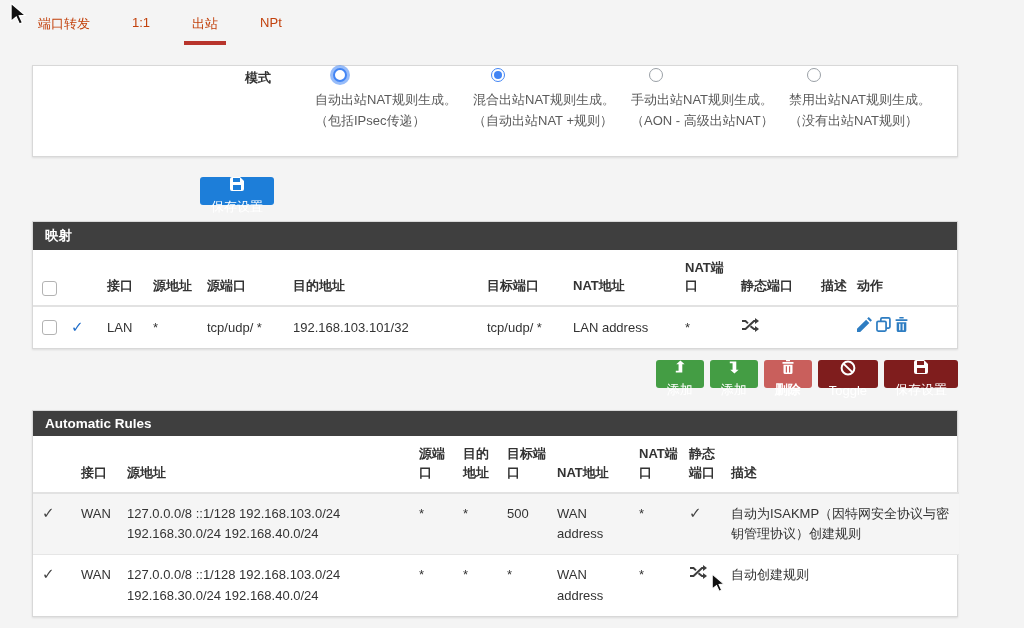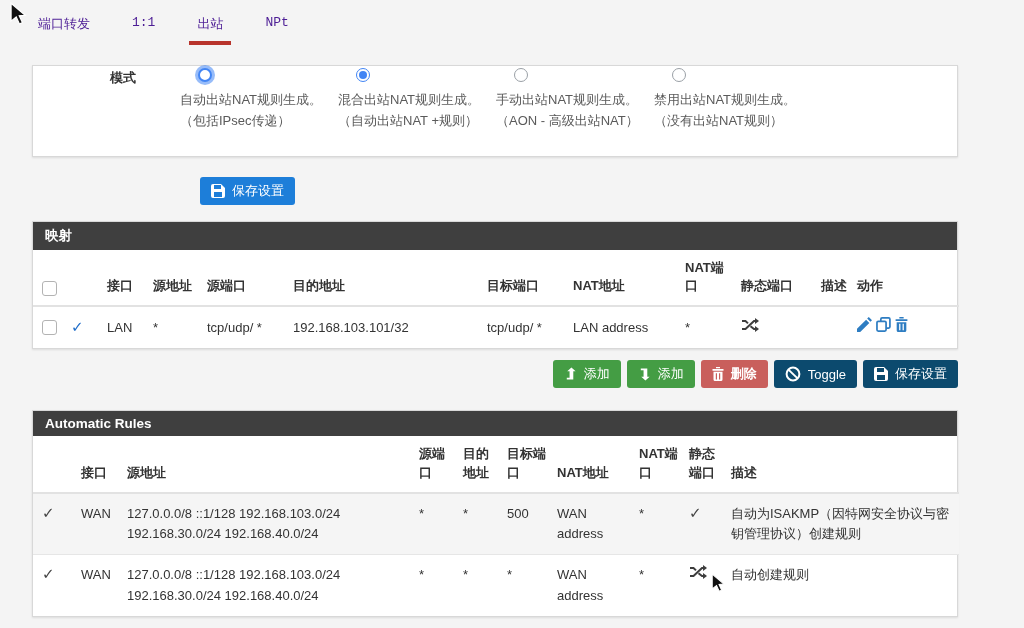"端口转发" .tab { color: #4c1d95 -> #c2410c; font-family: Liberation Mono, monospace -> none }
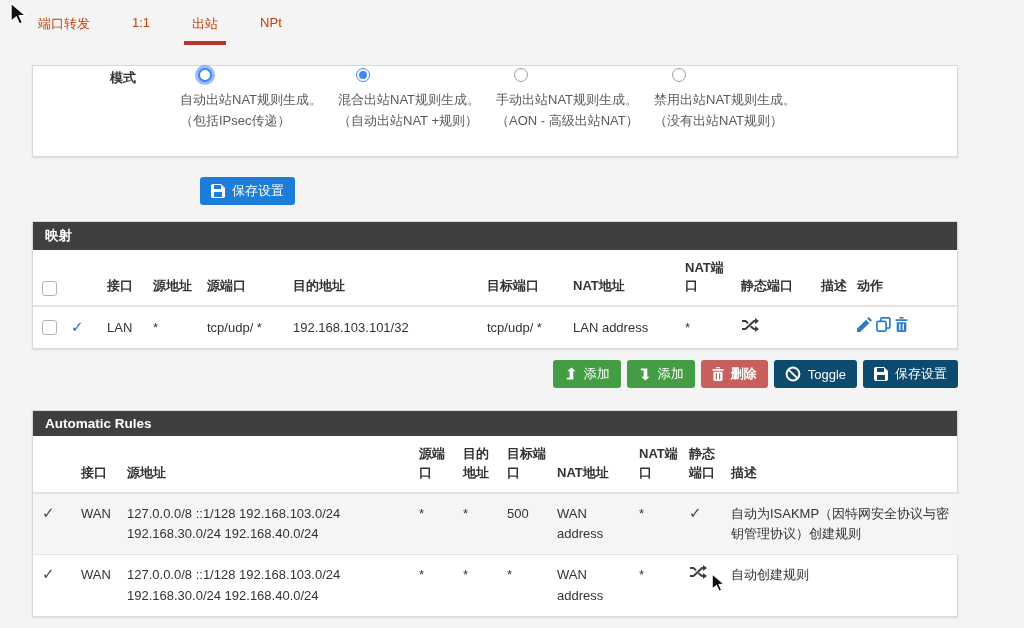"模式" .mode-body { justify-content: none -> flex-end }
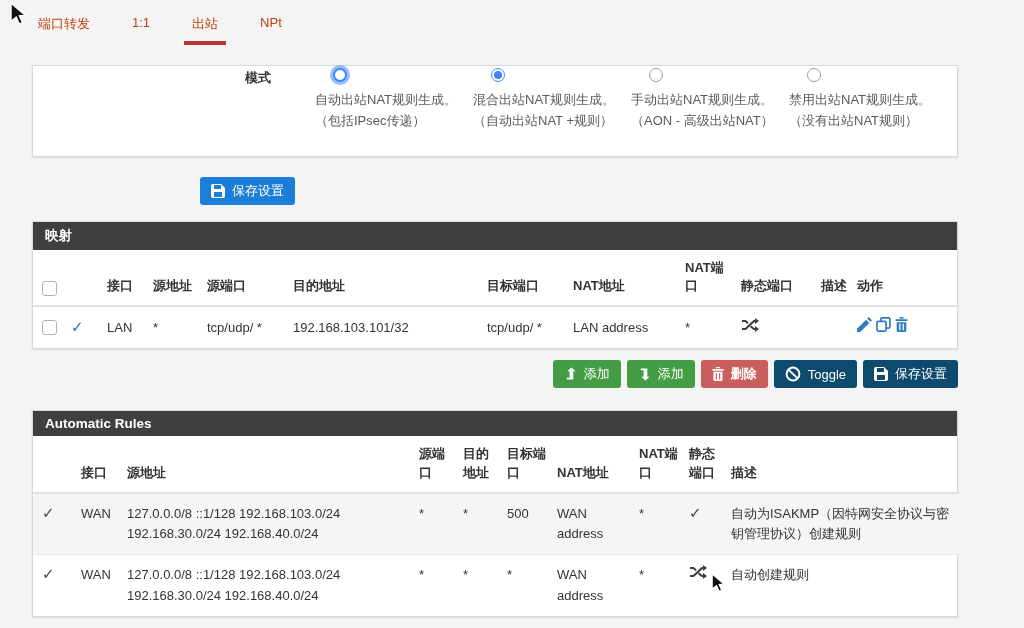"保存设置" .btn { flex-direction: none -> column }
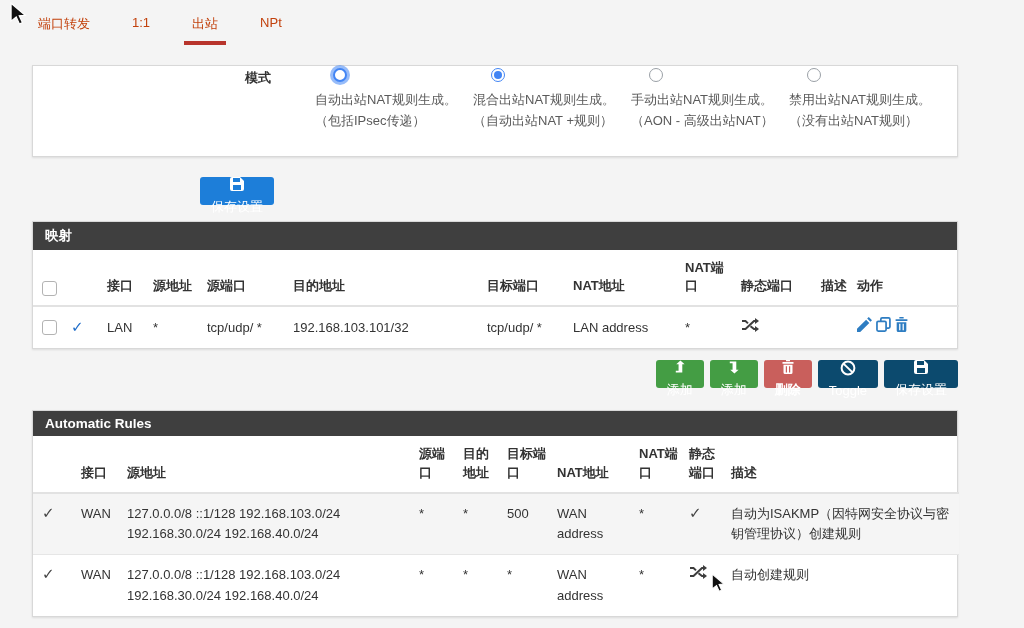"Toggle" .btn-info { background: #0c4a6e -> #7f1d1d }
